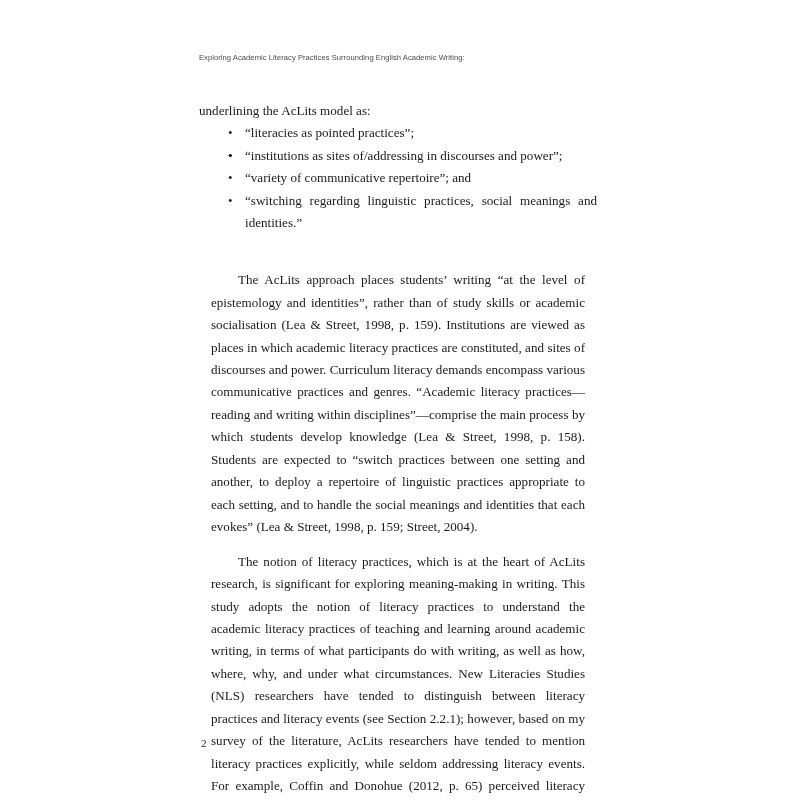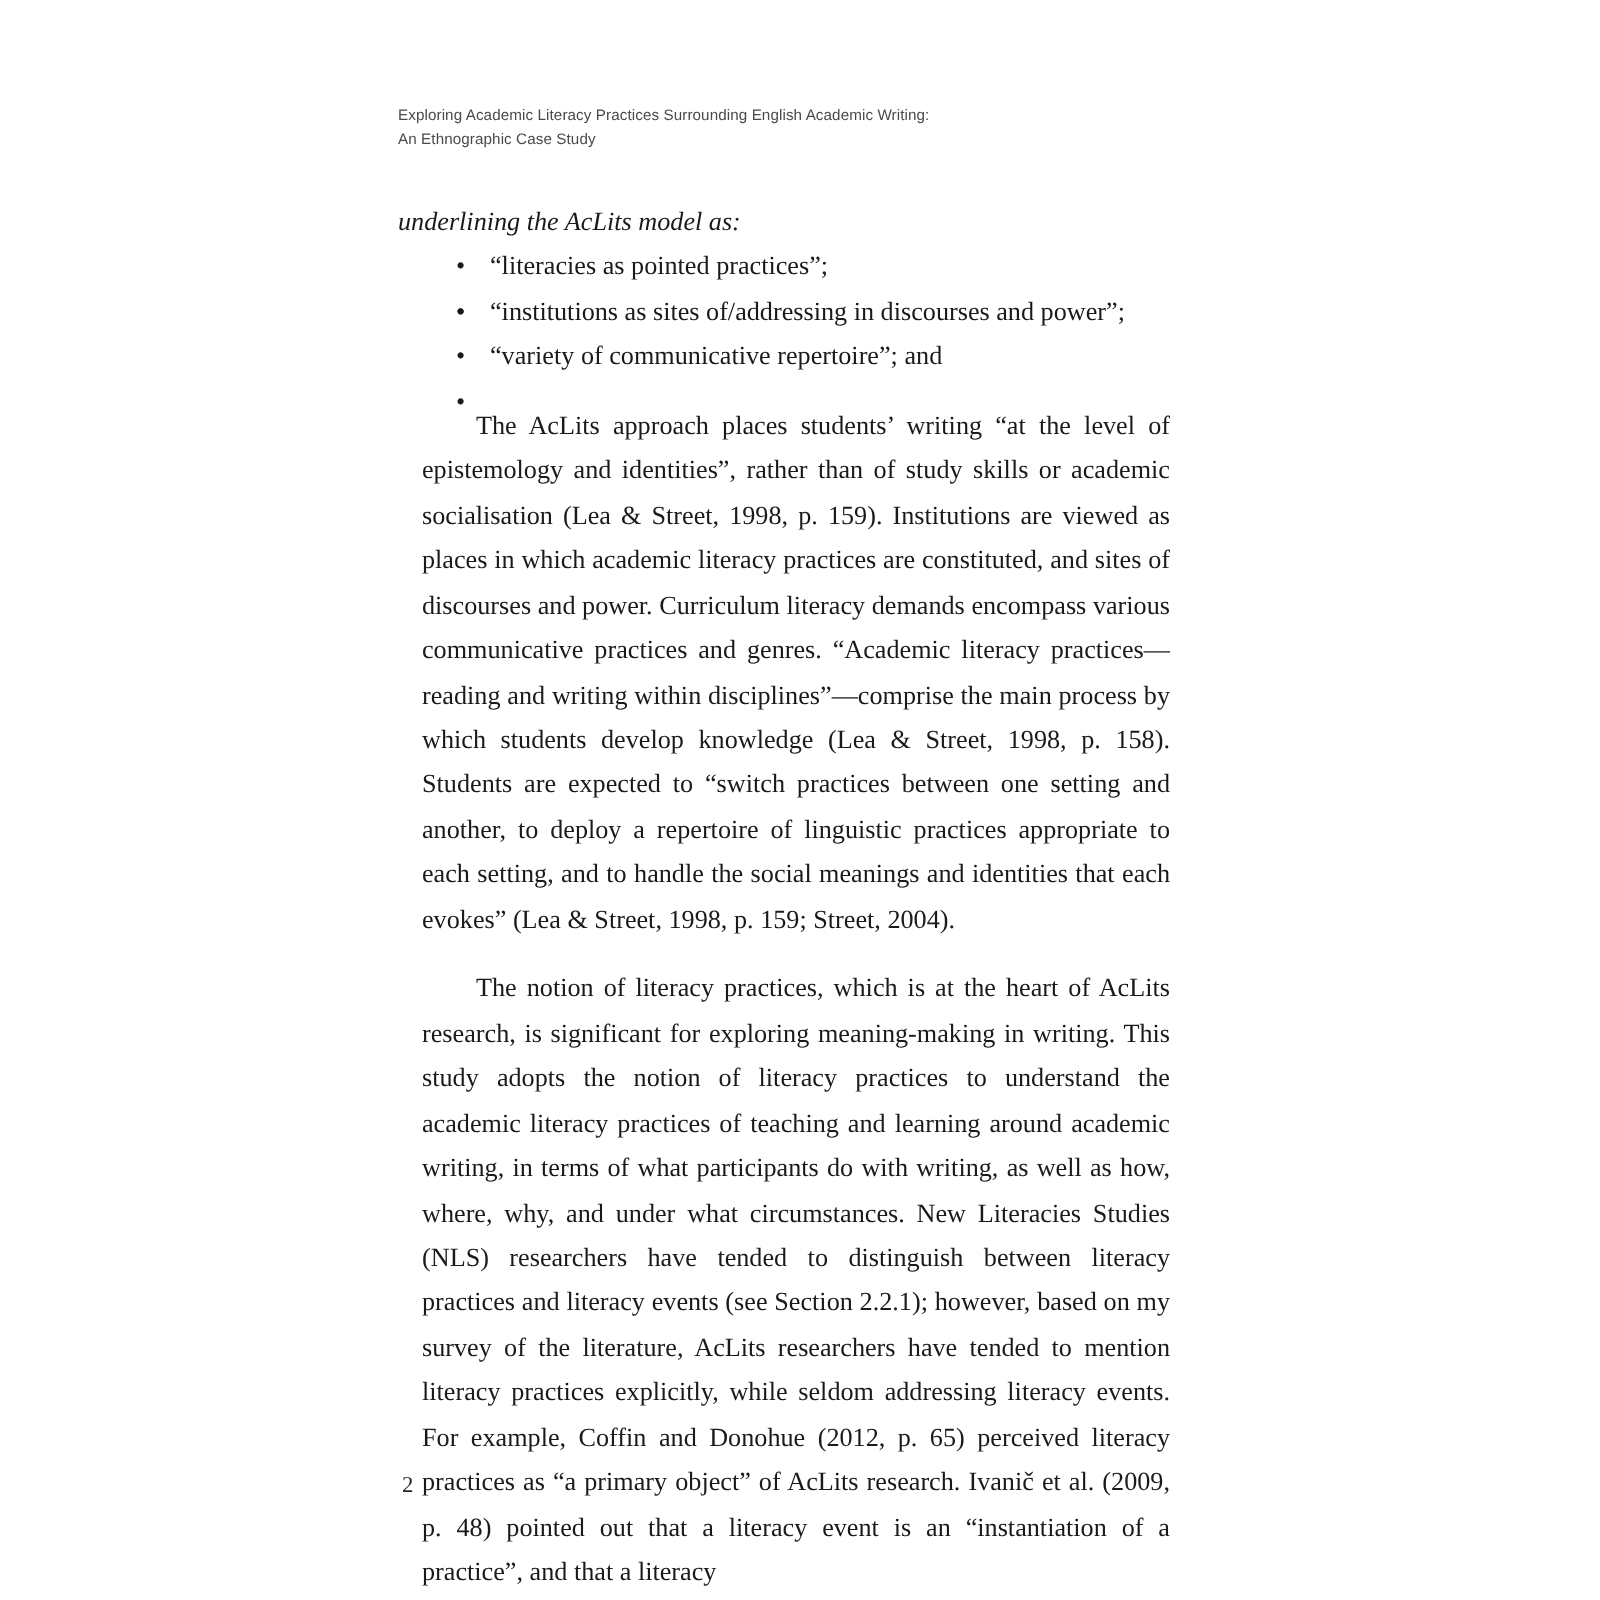"An Ethnographic Case Study" span.hdr-line { html: <span>An Ethnographic Case Study</span> -> none }
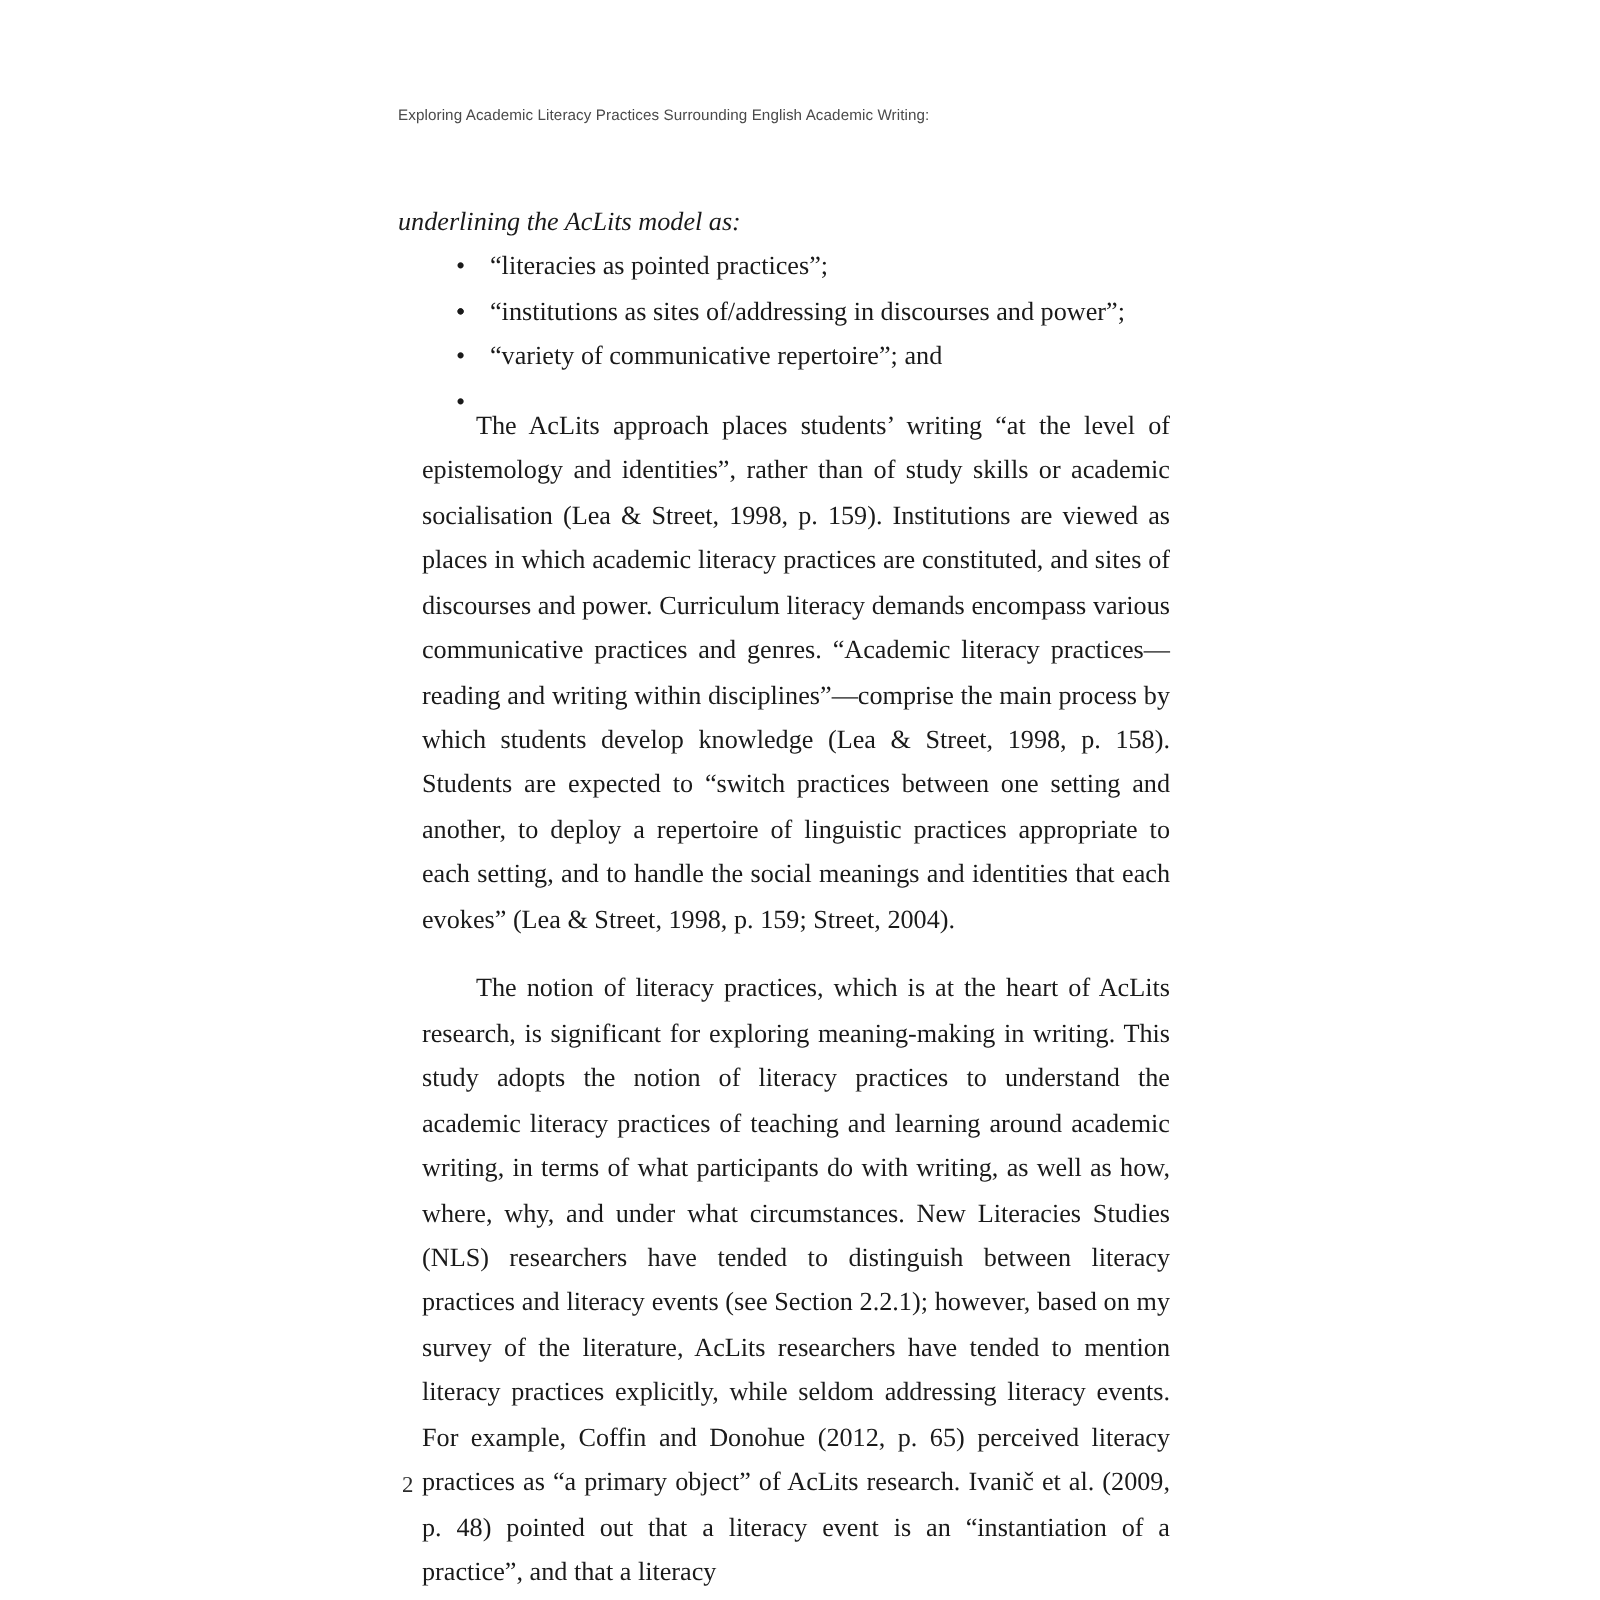"underlining the AcLits model as:" .body-line { font-style: italic -> none }
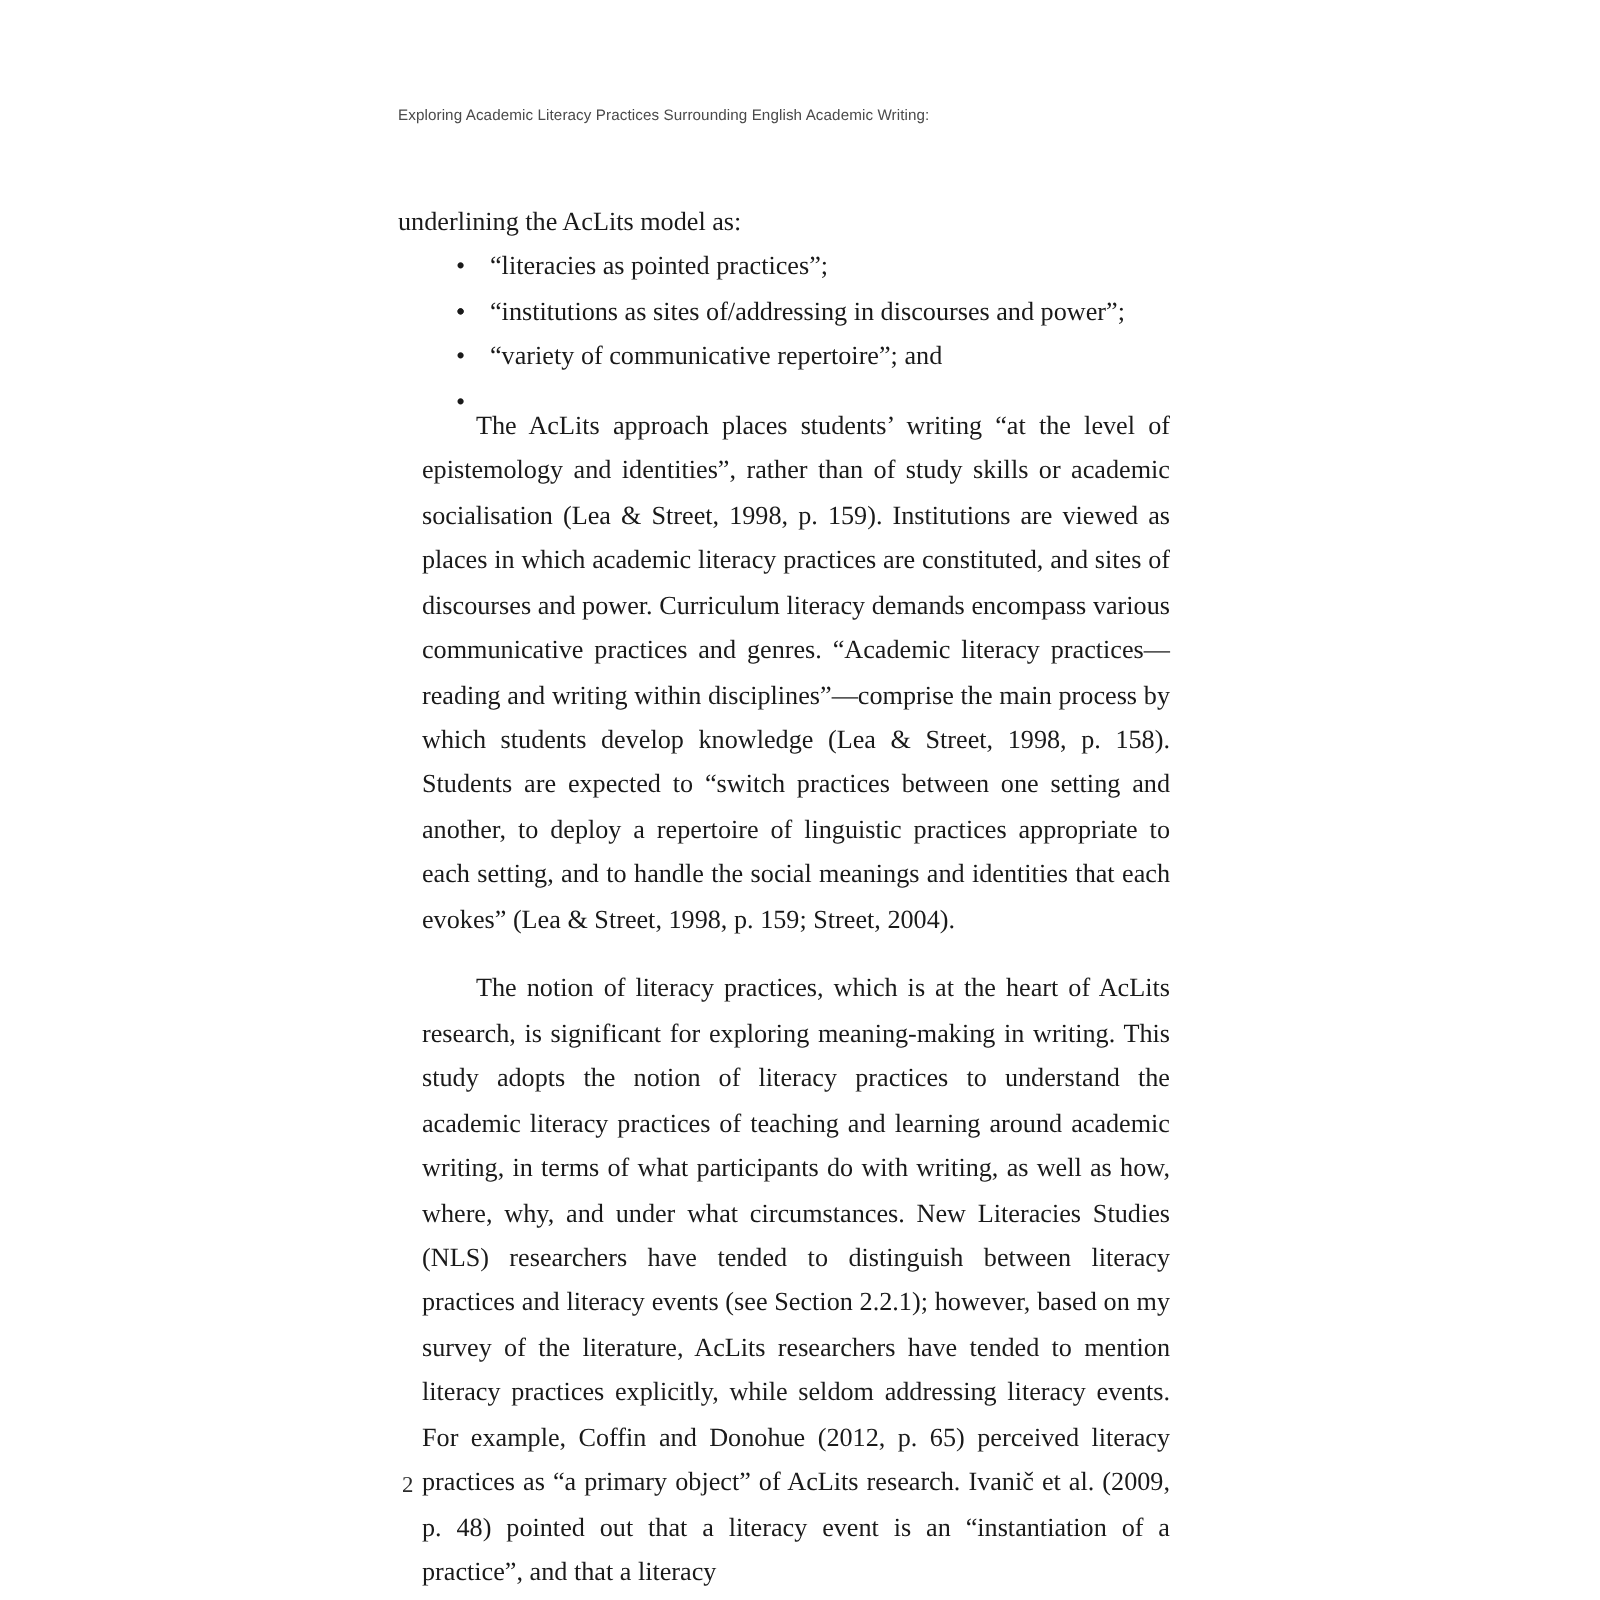"“switching regarding linguistic" span.li-text { html: none -> <span>“switching regarding linguistic practices, social meanings and identities.”</span> }
